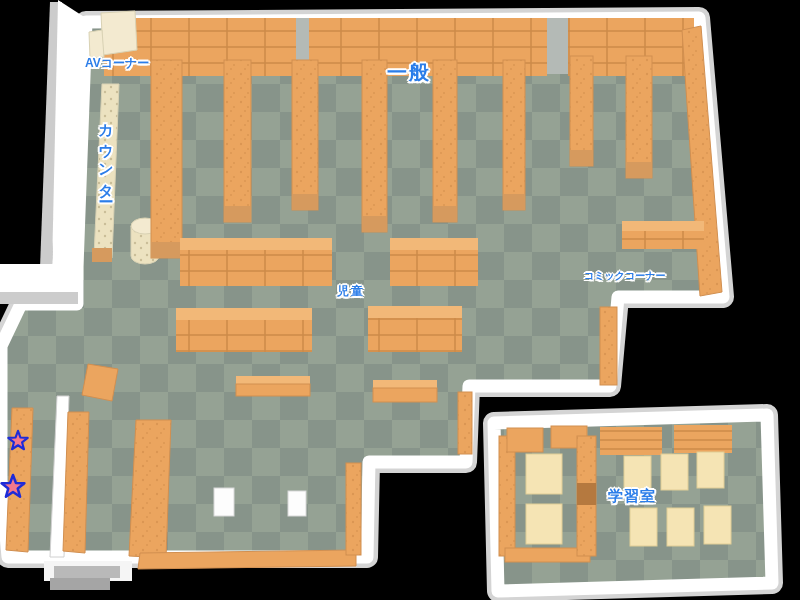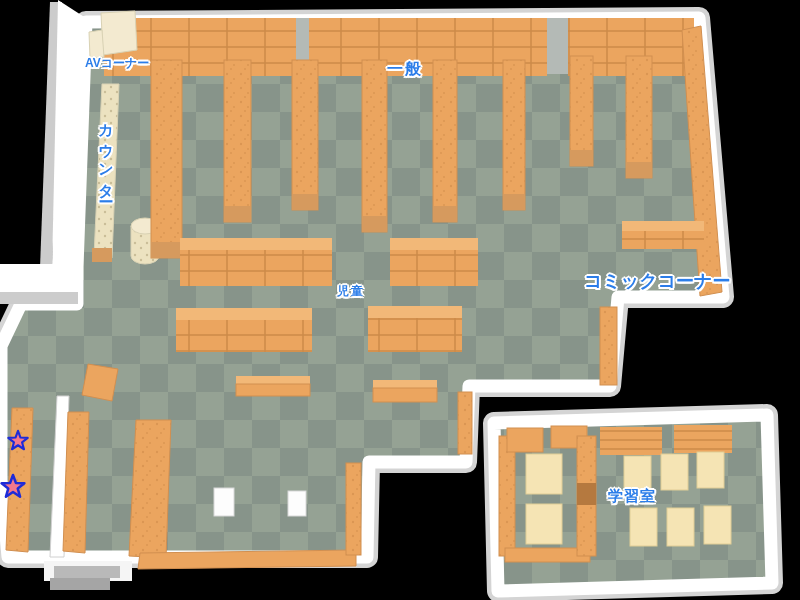"一般" #lbl-general { font-size: 16px -> 20px }
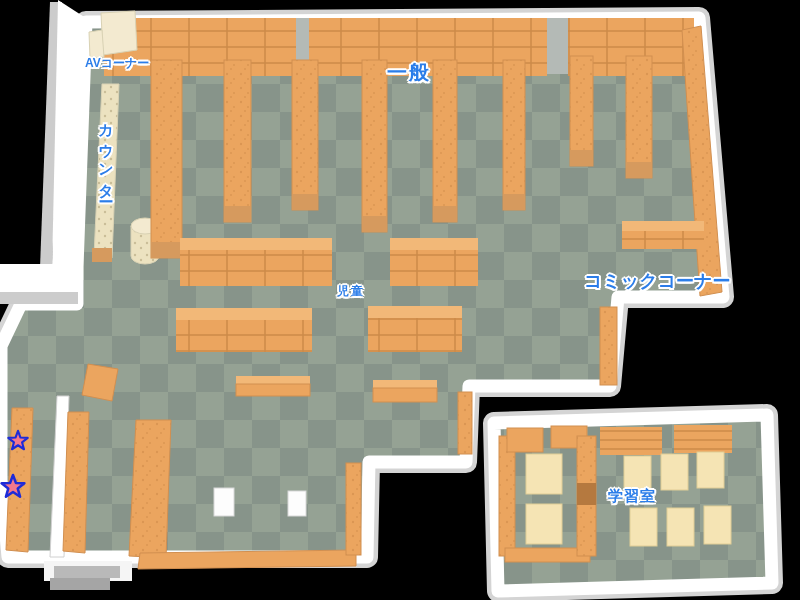"コミックコーナー" #lbl-comic { font-size: 18px -> 10px }
